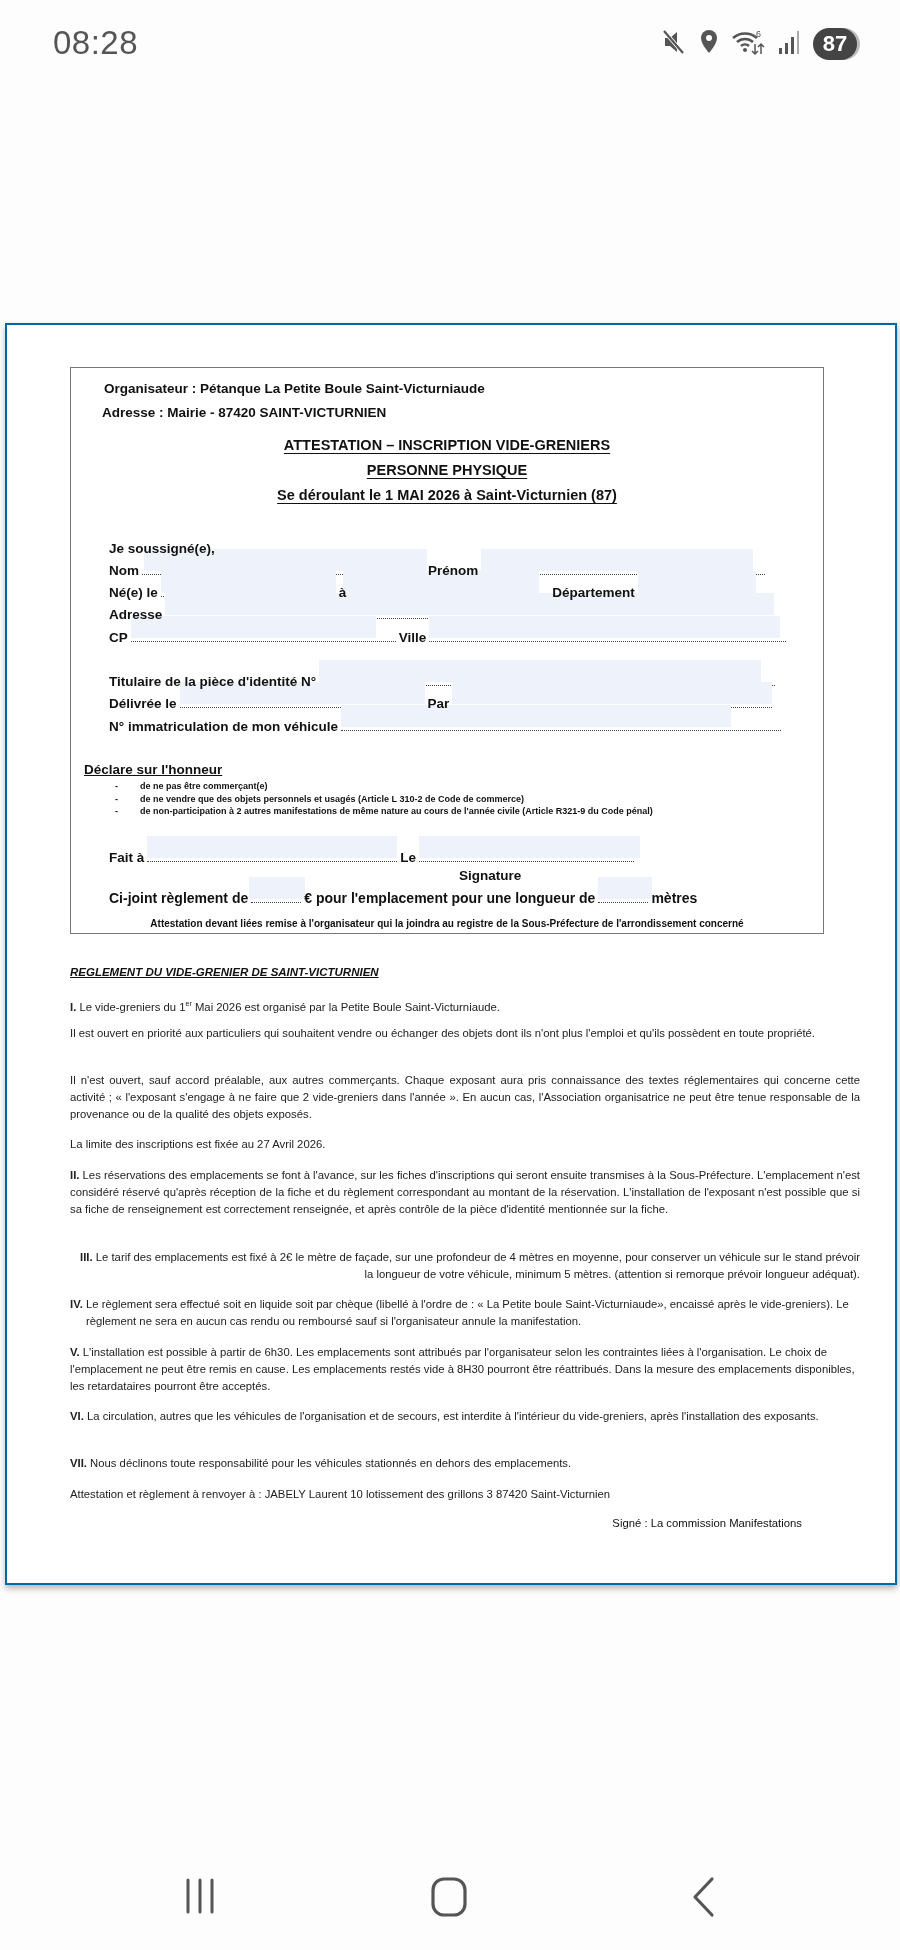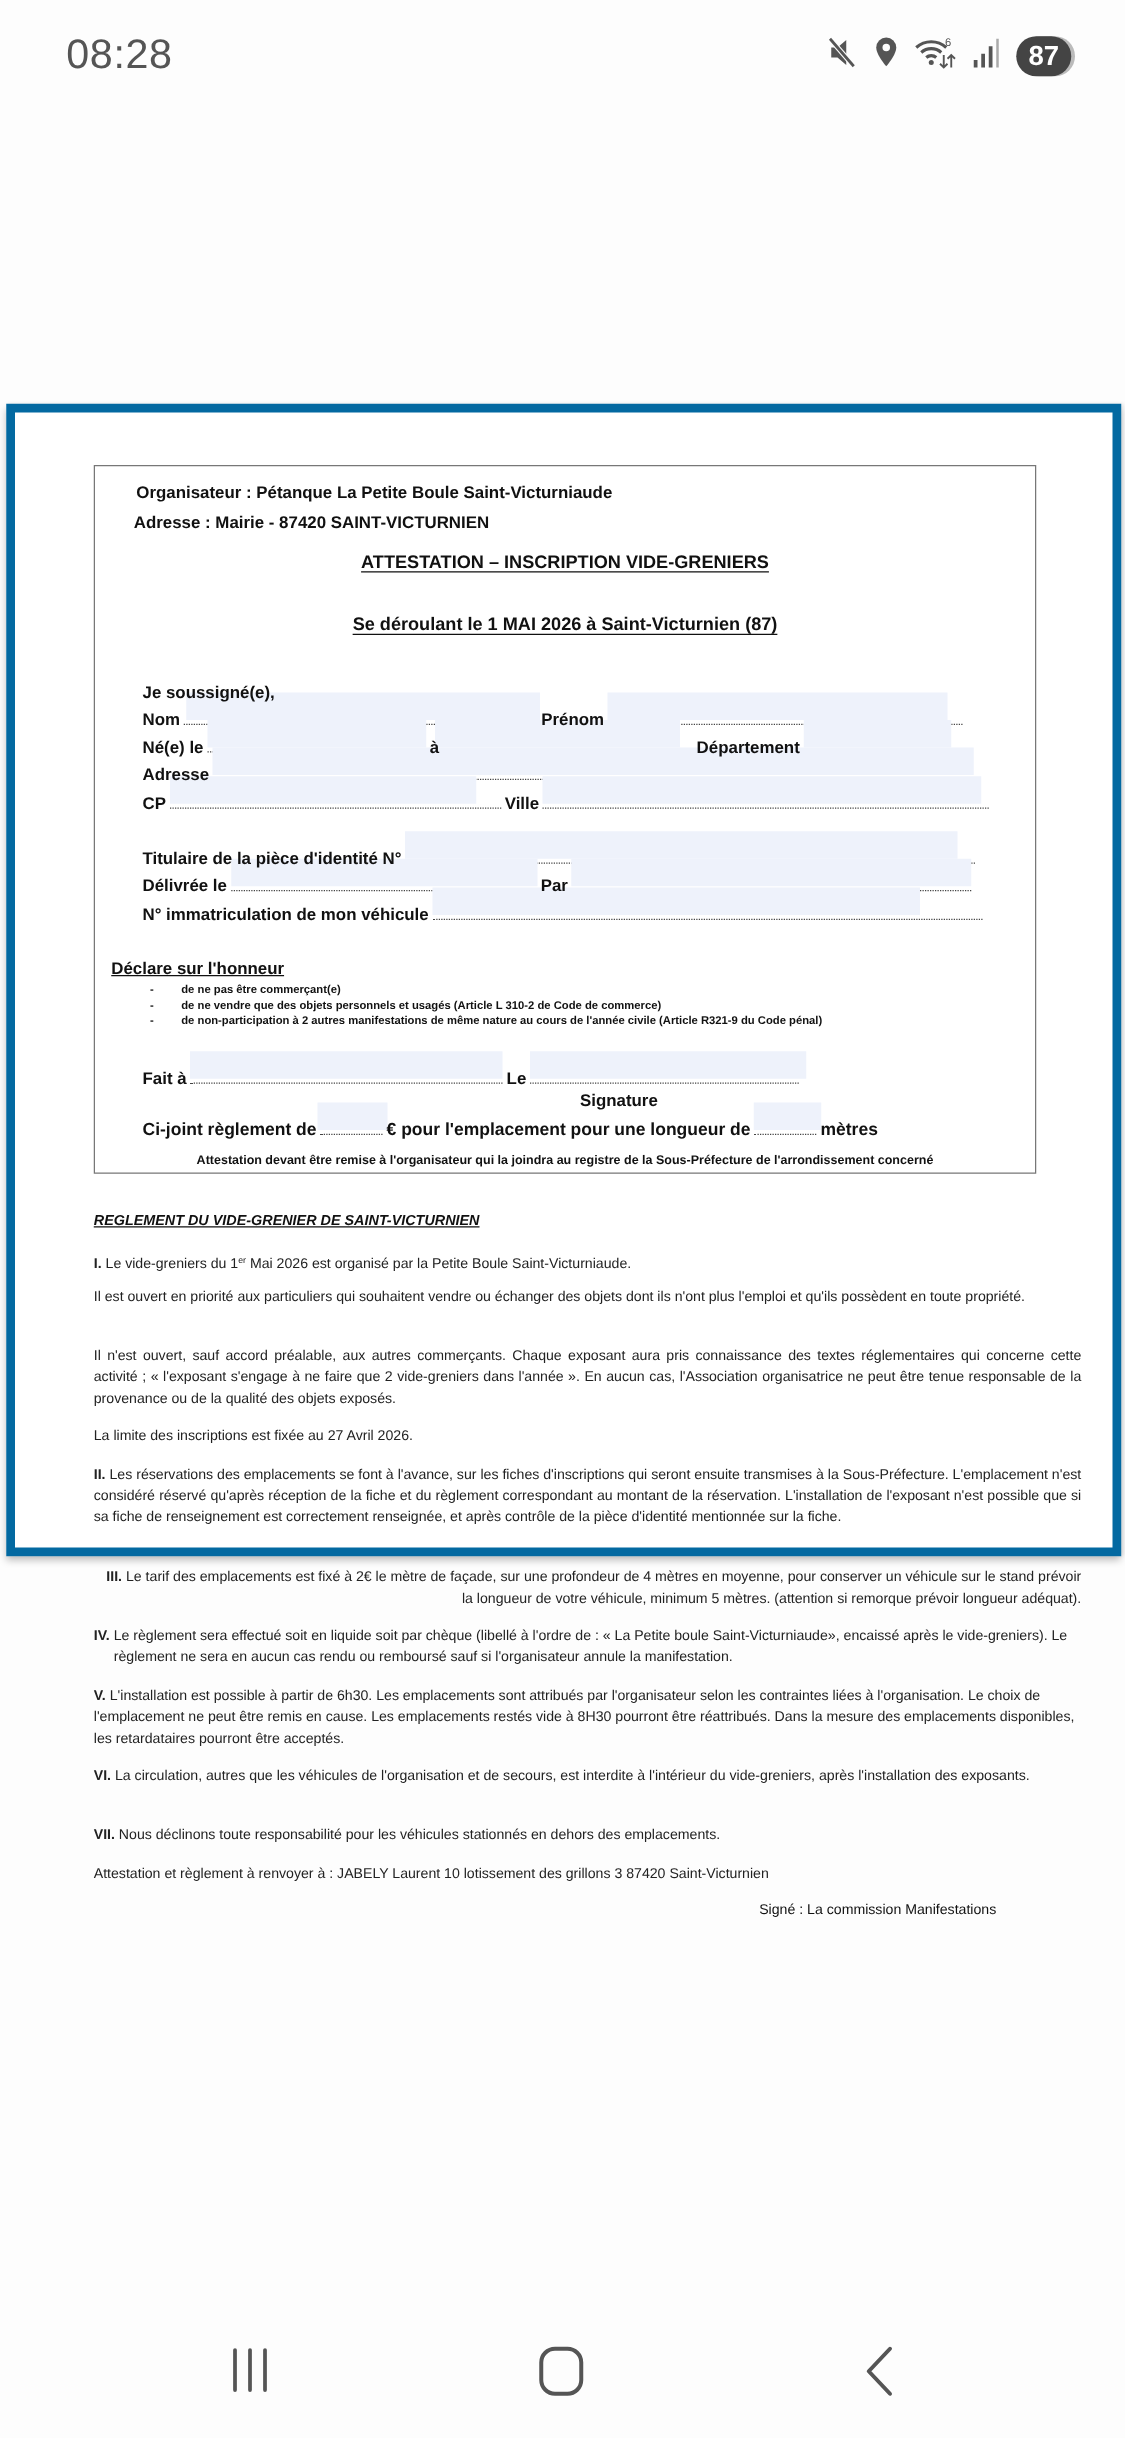"Organisateur : Pétanque La Petite" .sheet { border: 7px solid #0369a1 -> 2px solid #0369a1; height: 922px -> 1262px }
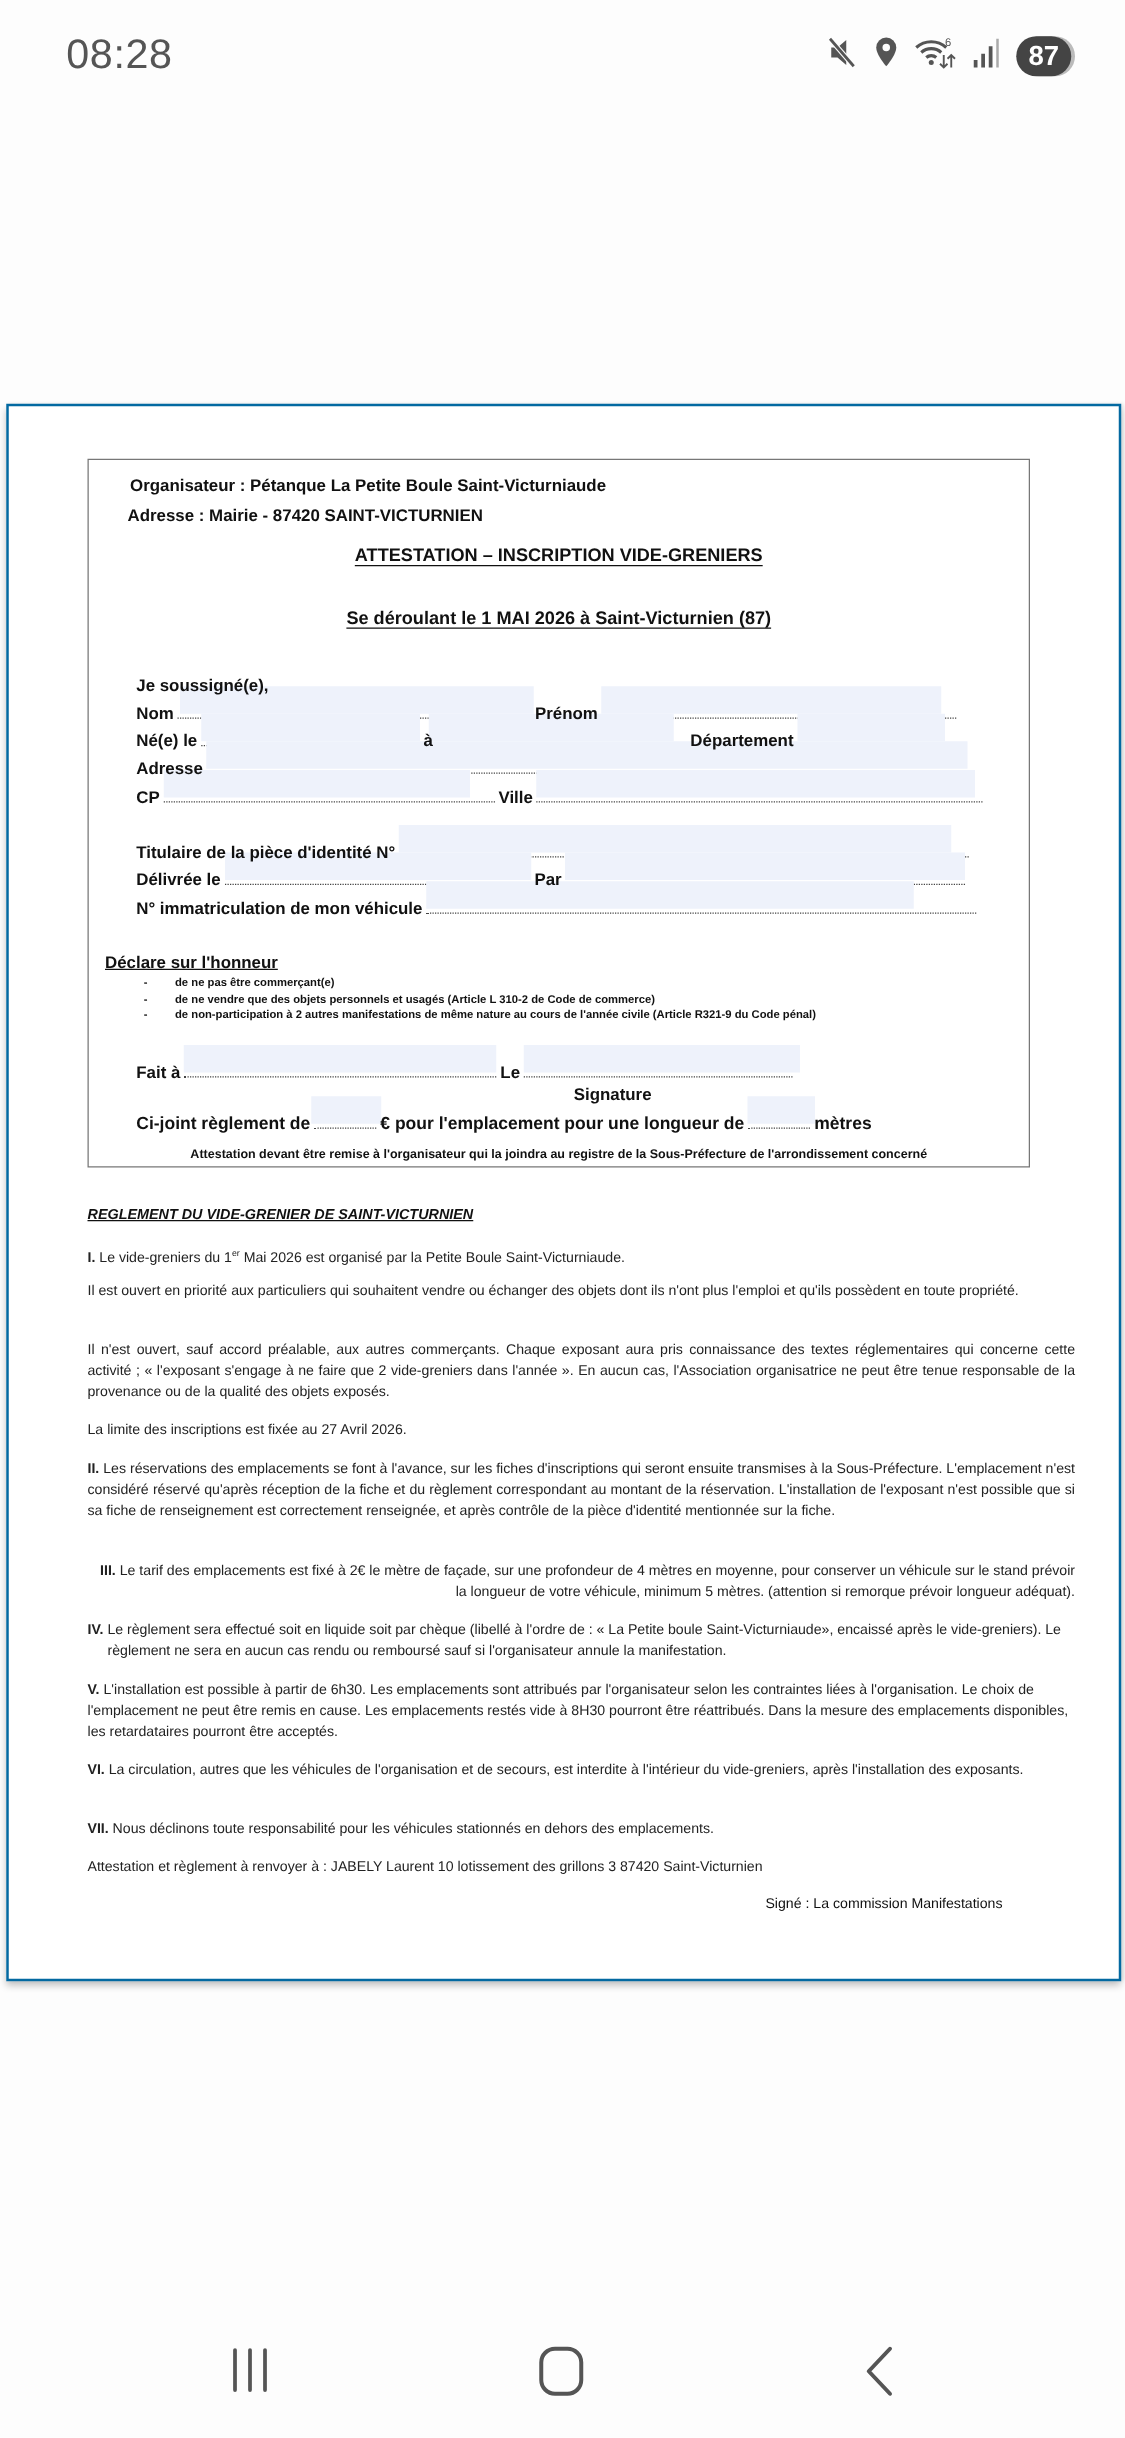"PERSONNE PHYSIQUE" div.title { html: none -> <div>PERSONNE PHYSIQUE</div> }
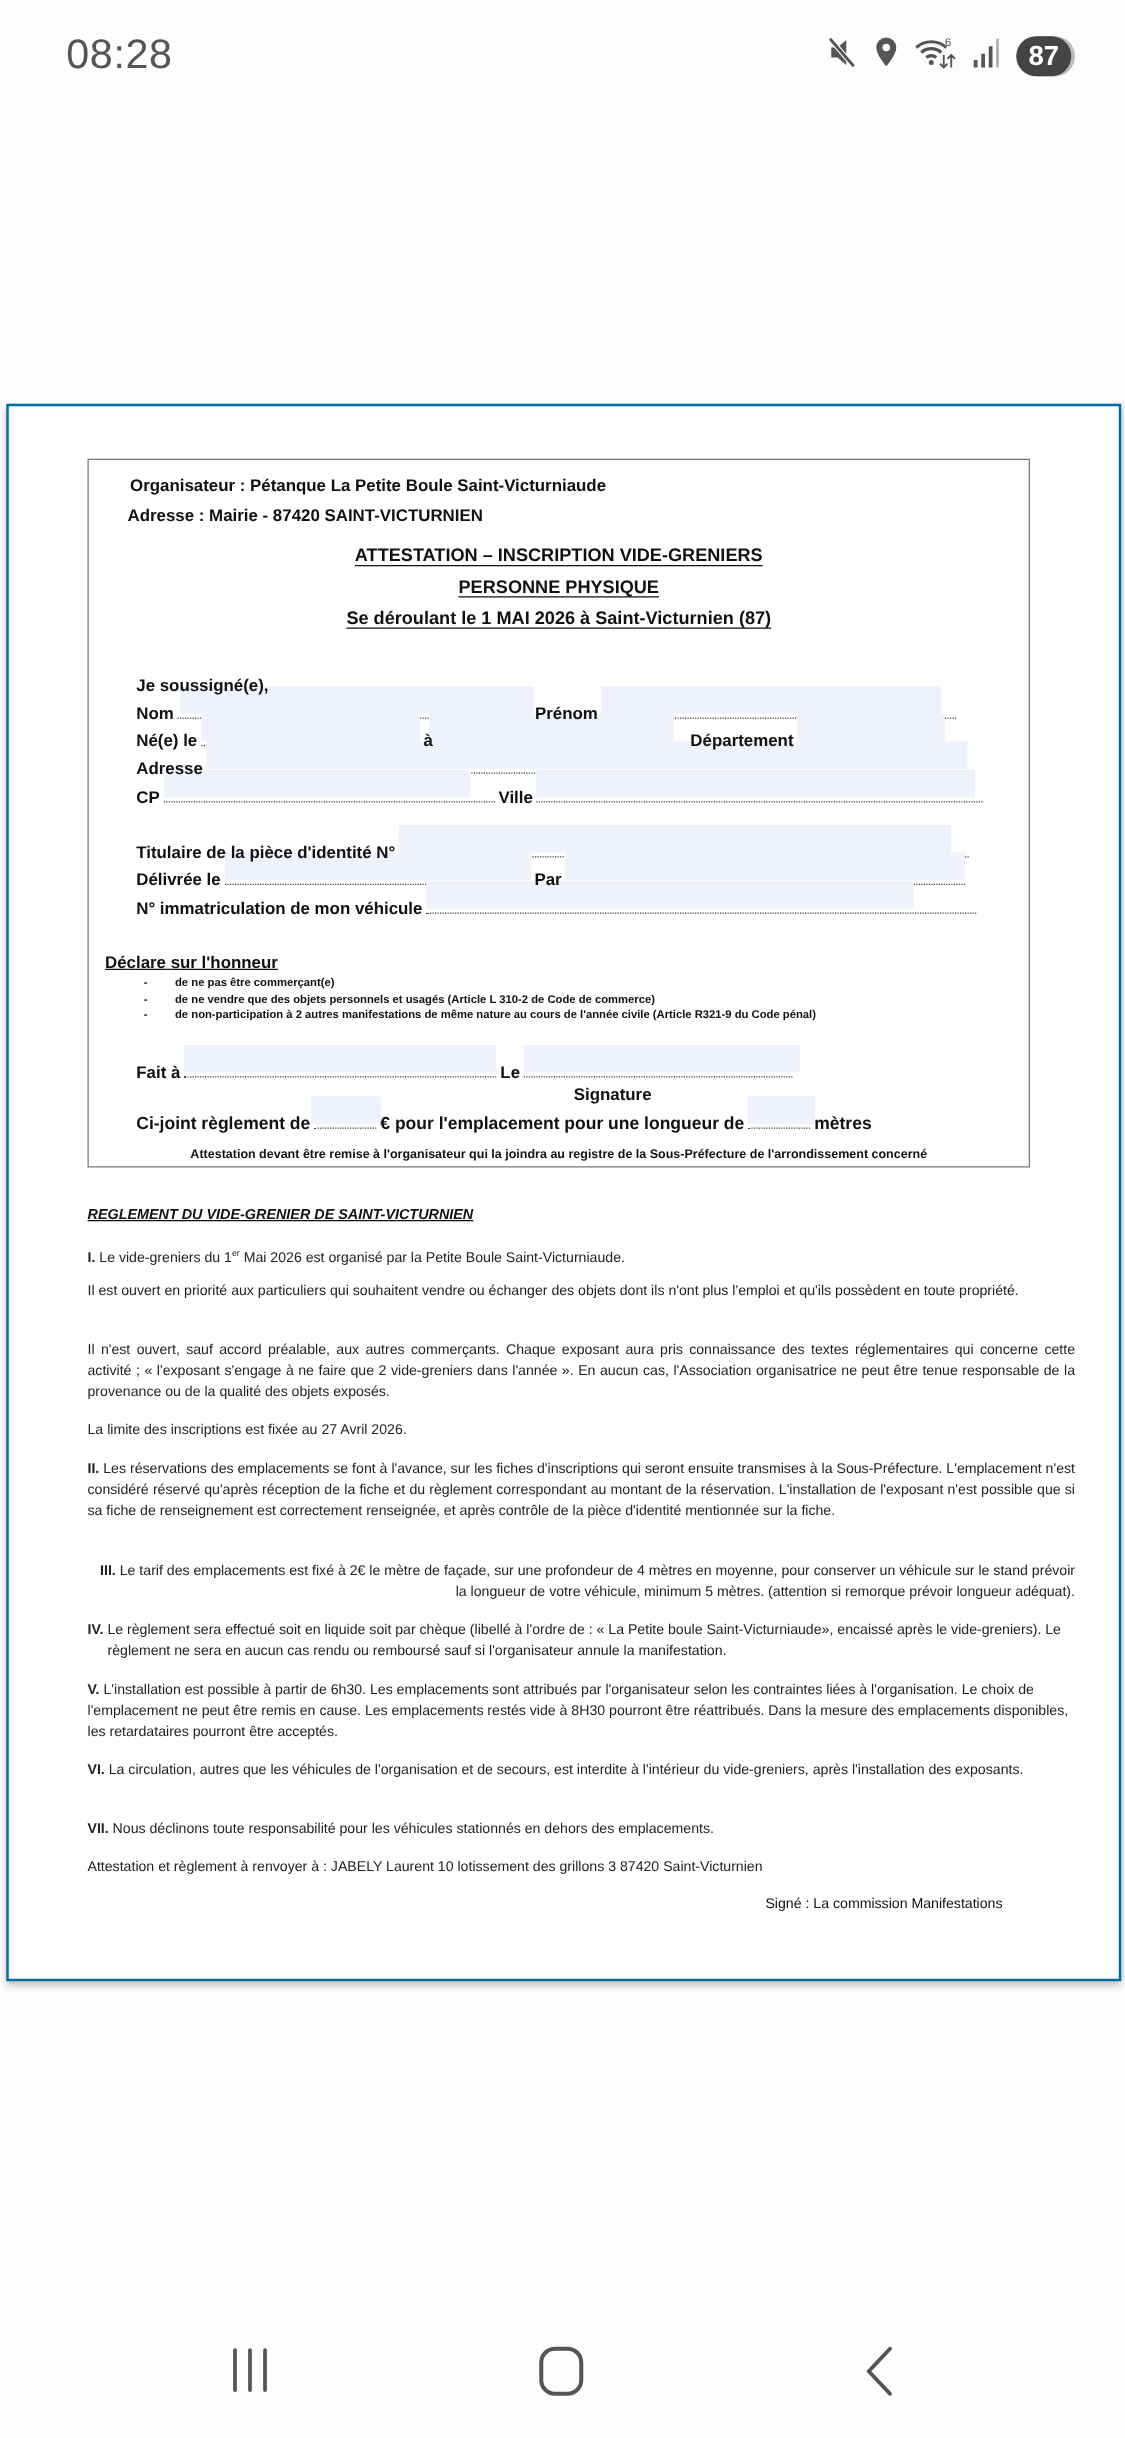"Attestation devant être remise à" div.att-note { text: être -> liées }
